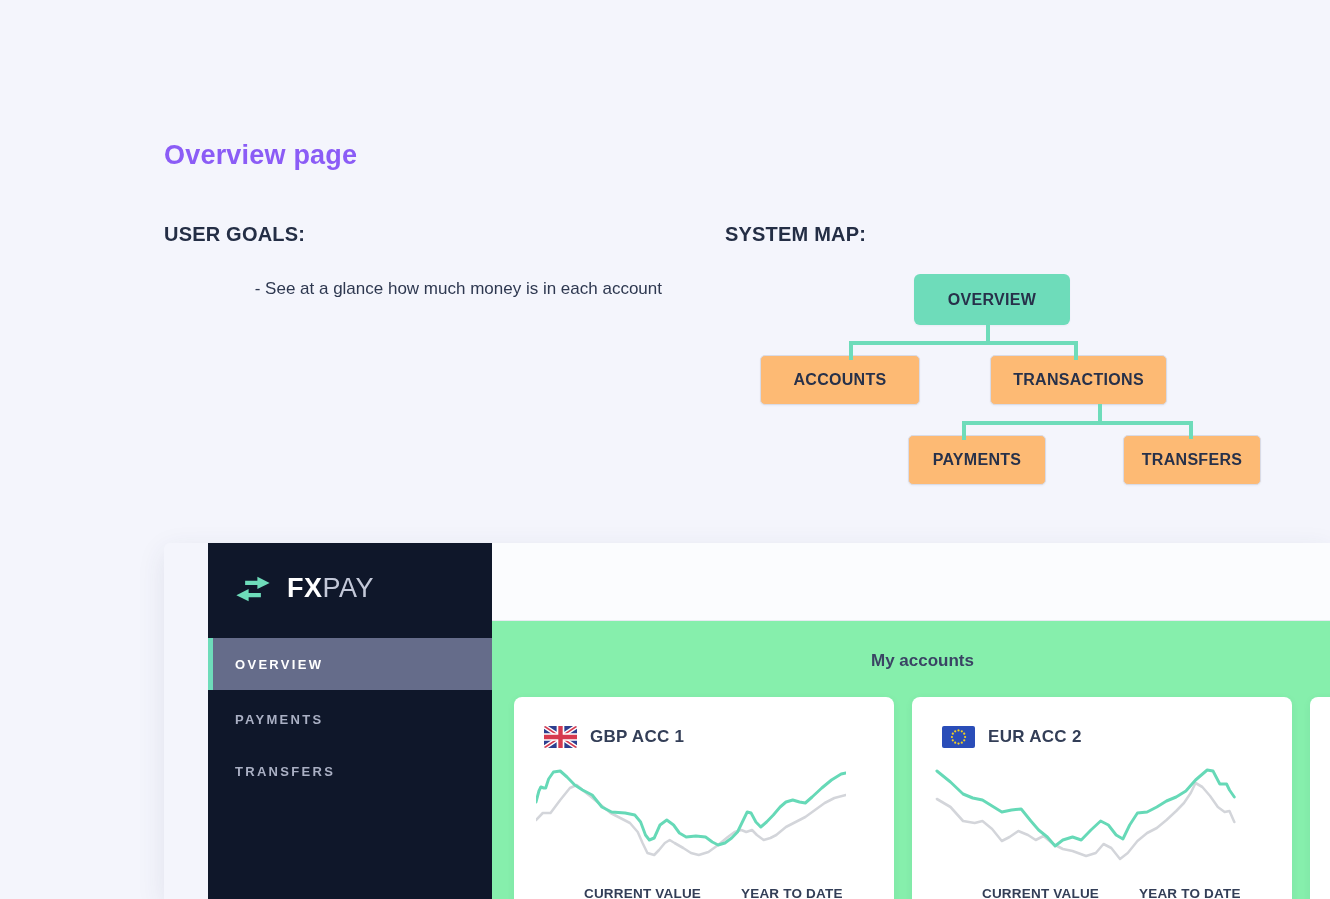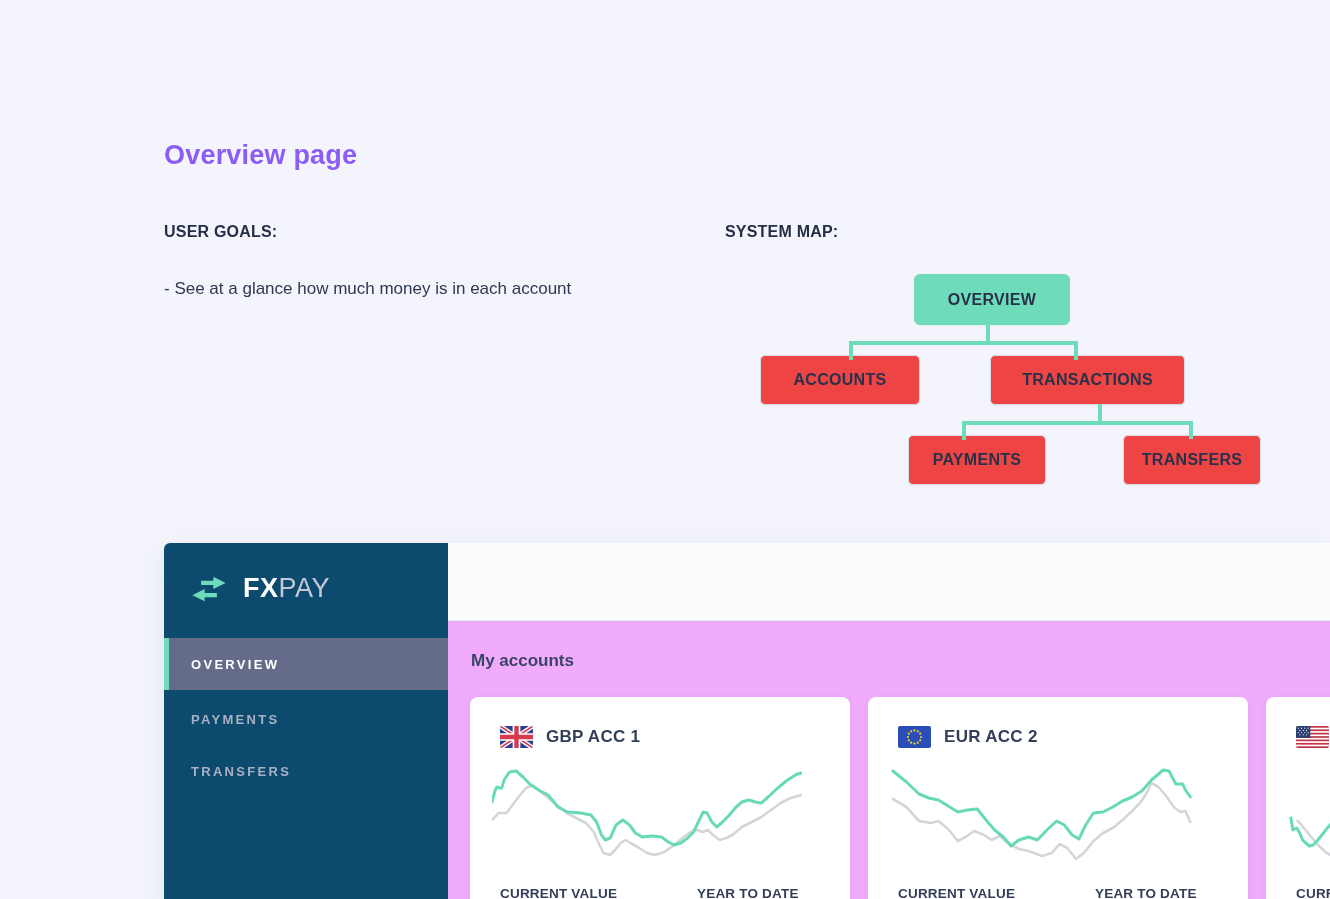"USER GOALS:" .section-heading { font-size: 16px -> 20px }
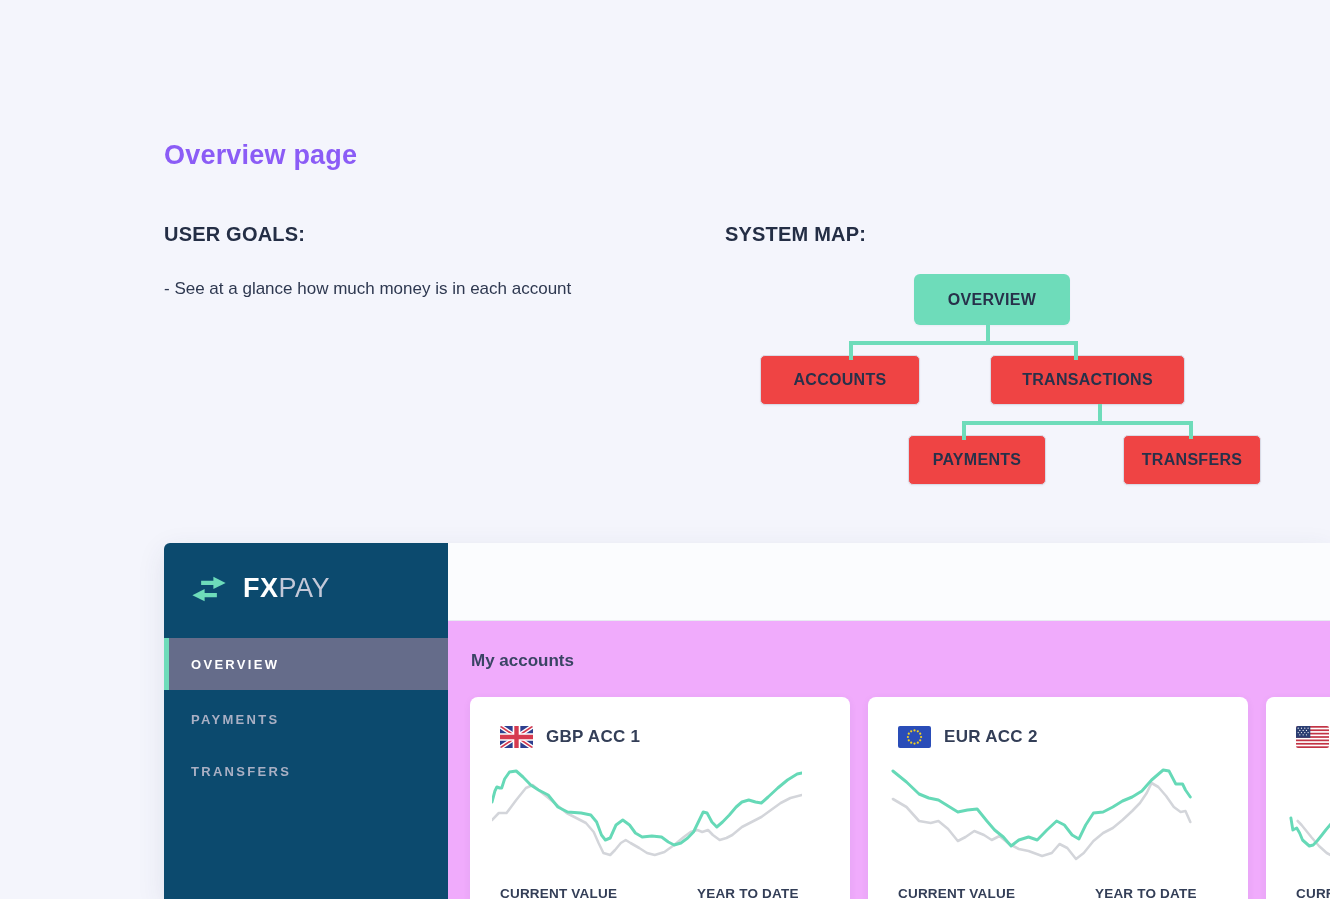"- See at a glance" .goals { text-align: none -> right }
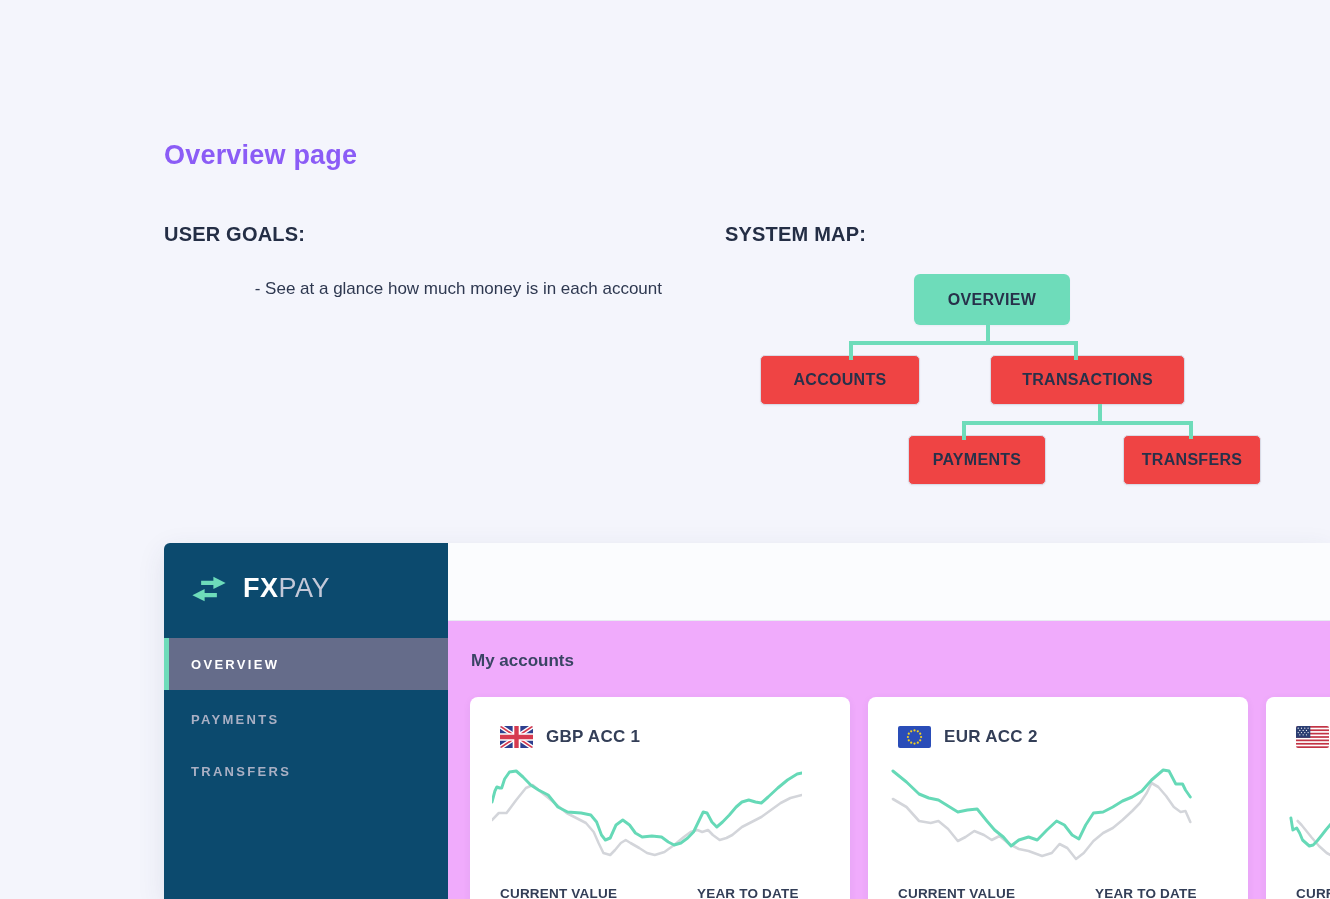"ACCOUNTS" .map-node { background: #ef4444 -> #fdba74 }
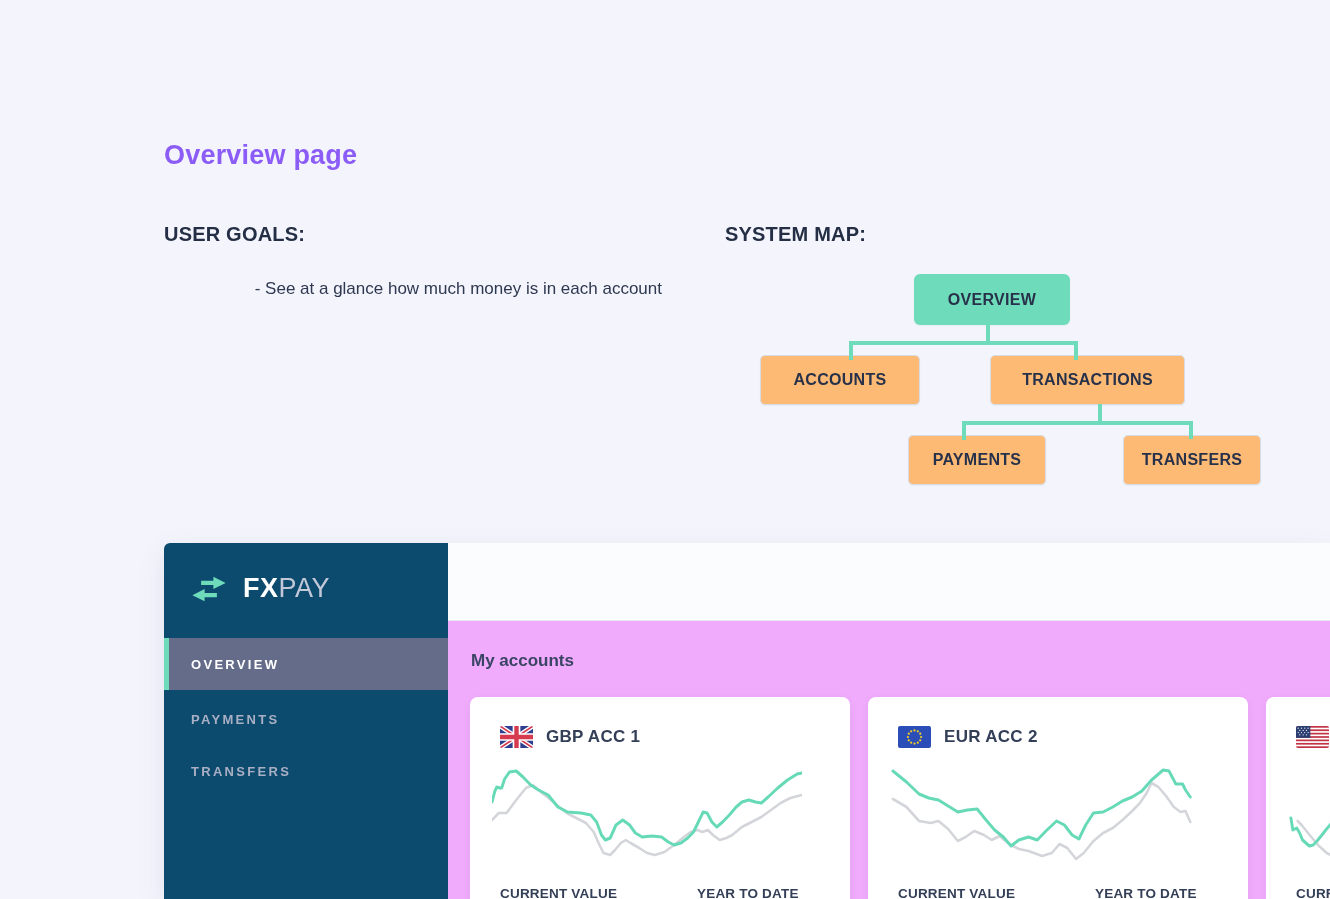"TRANSACTIONS" .n-transactions { width: 195px -> 177px }
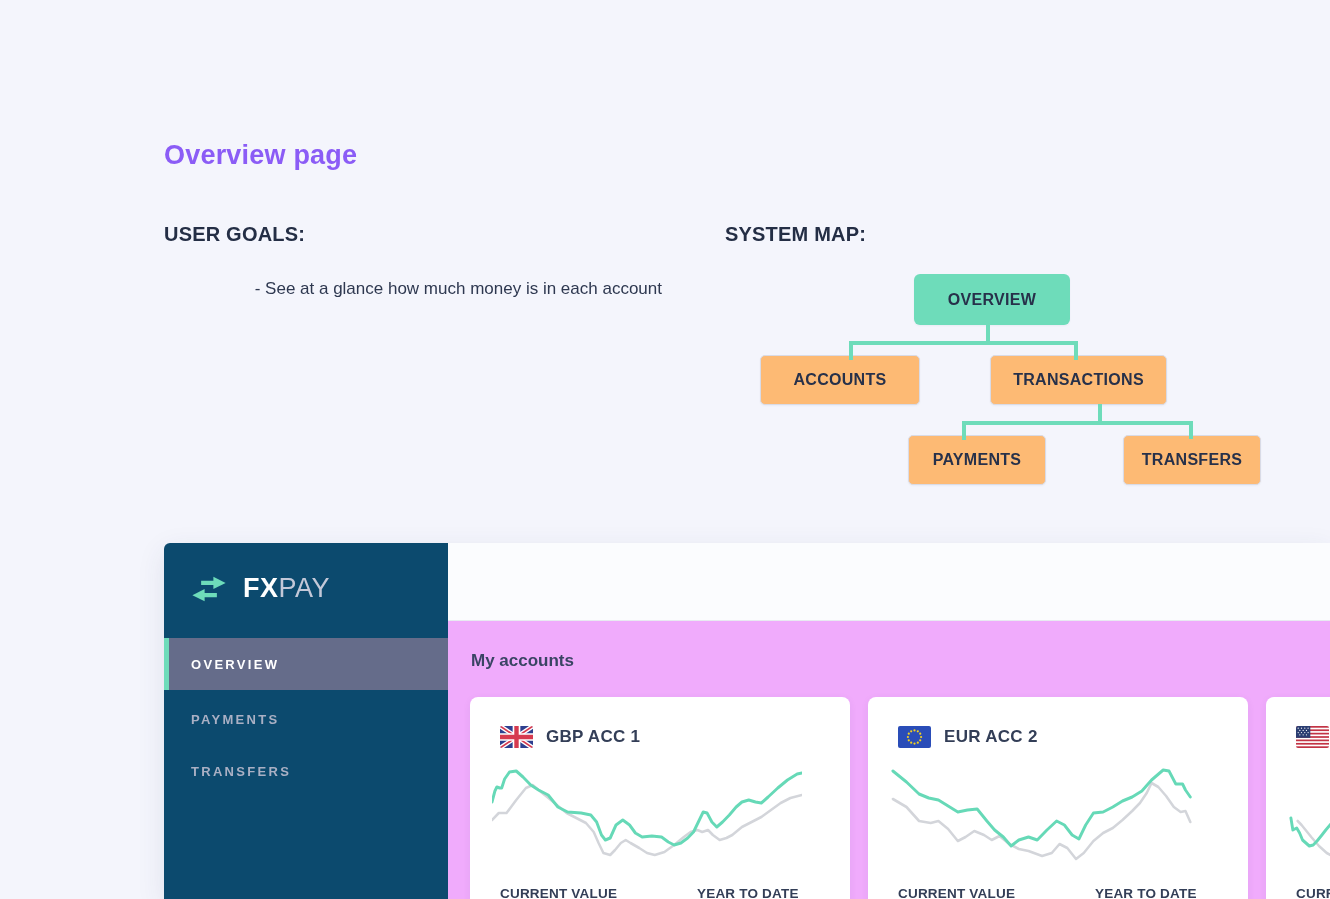"FXPAY" .sidebar { background: #0c4a6e -> #0f172a; margin-left: none -> 44px }
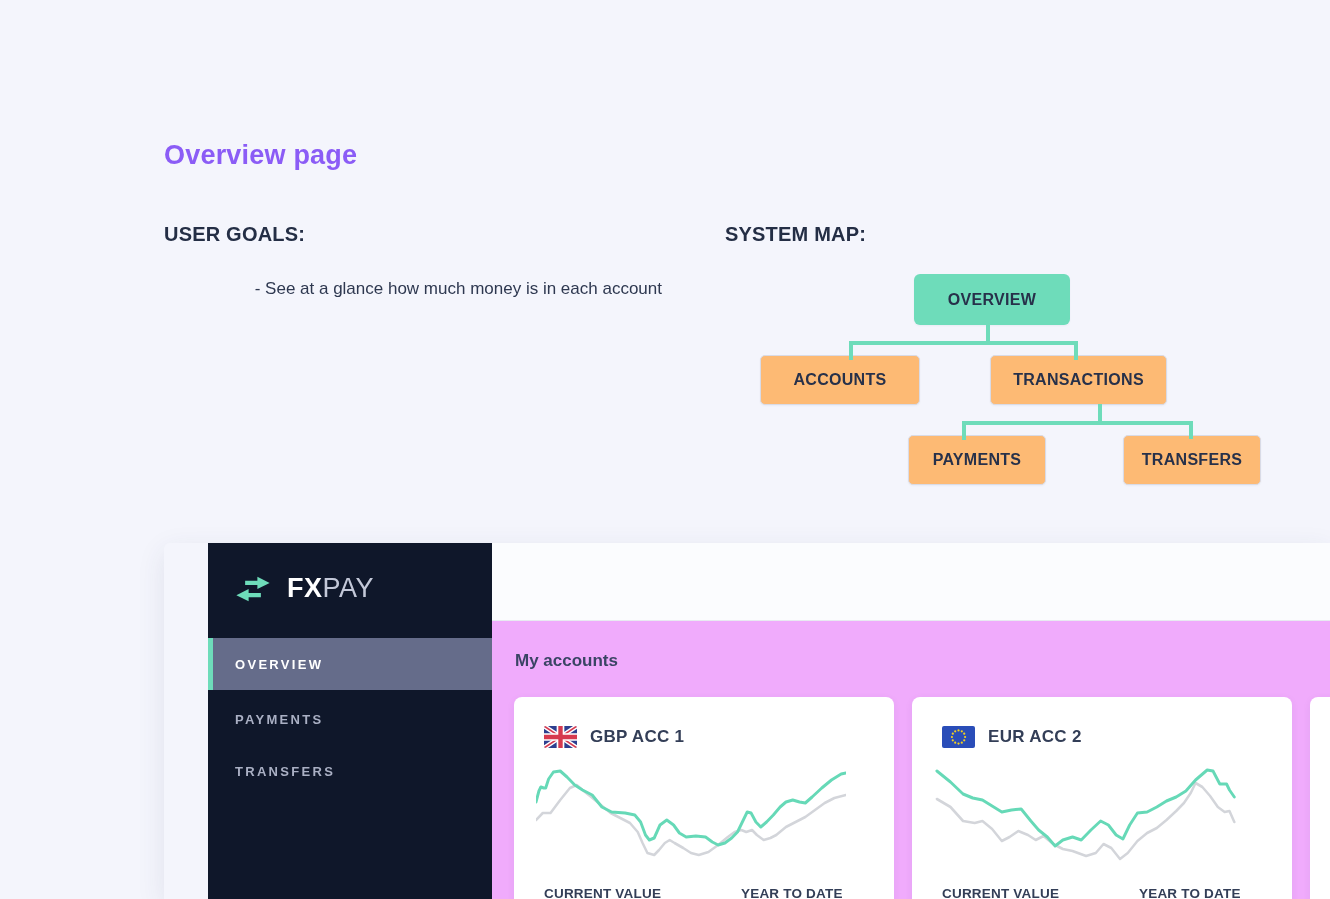"My accounts" .main { background: #f0abfc -> #86efac; text-align: none -> center }
